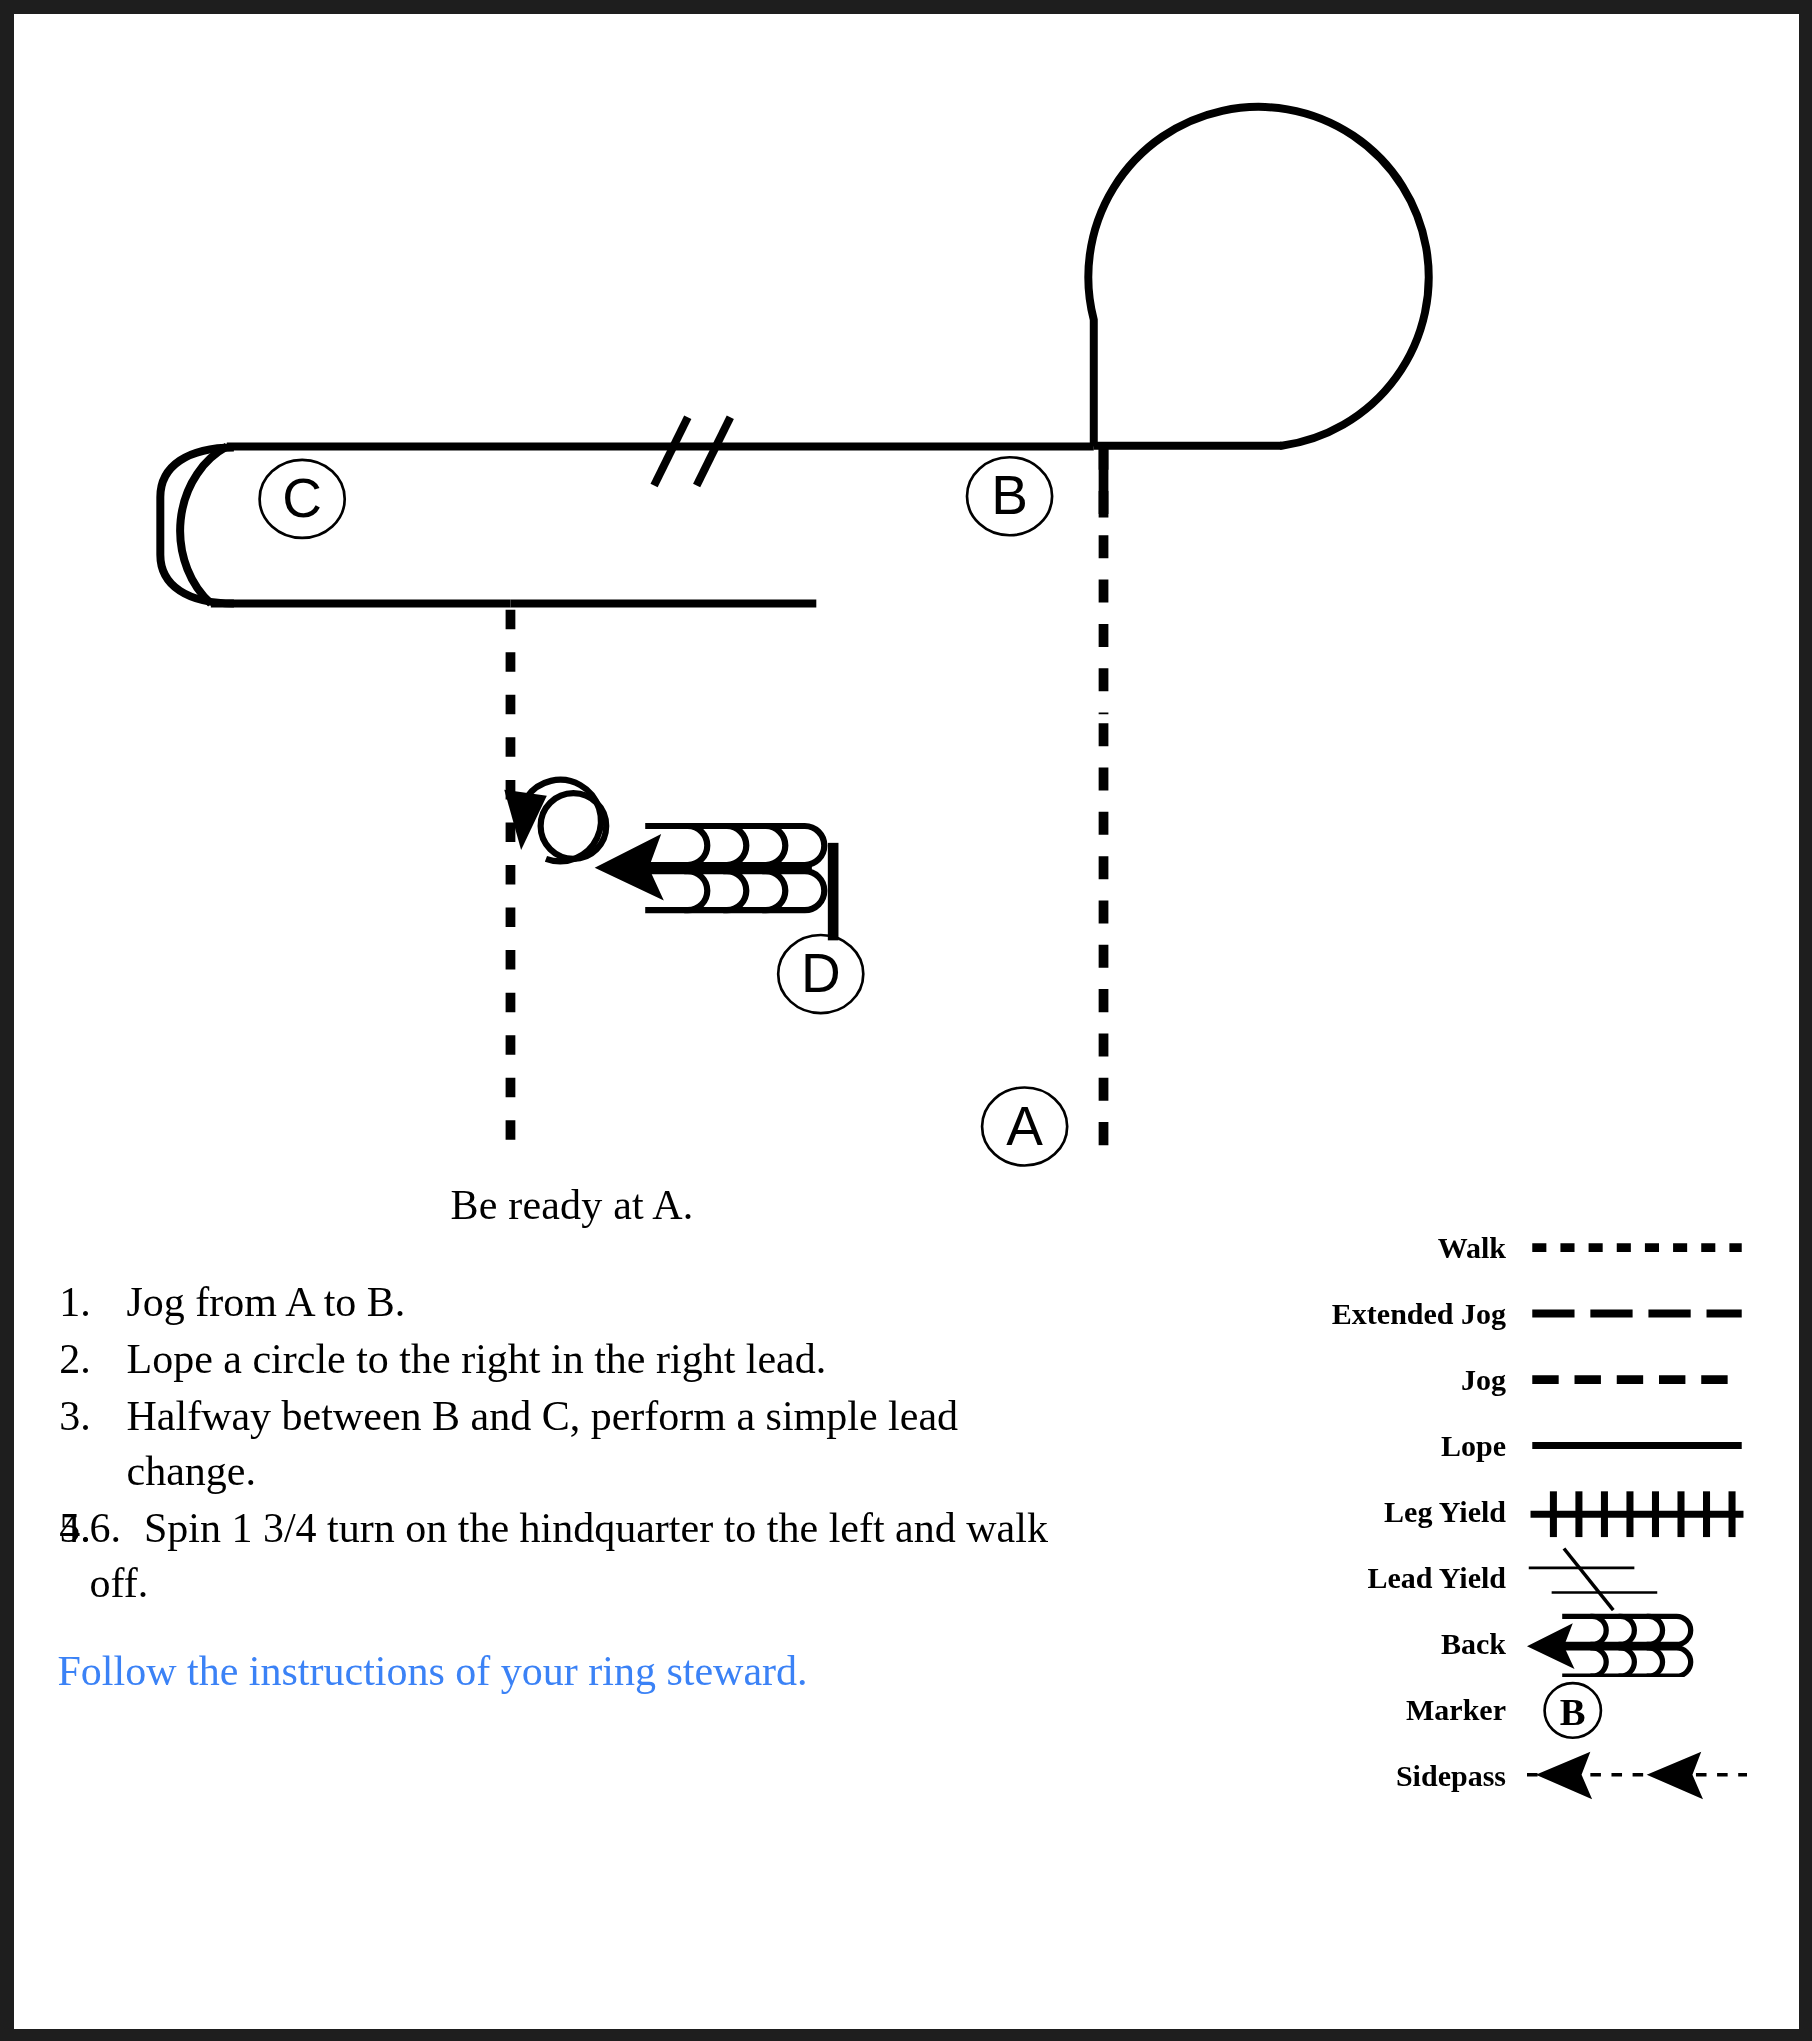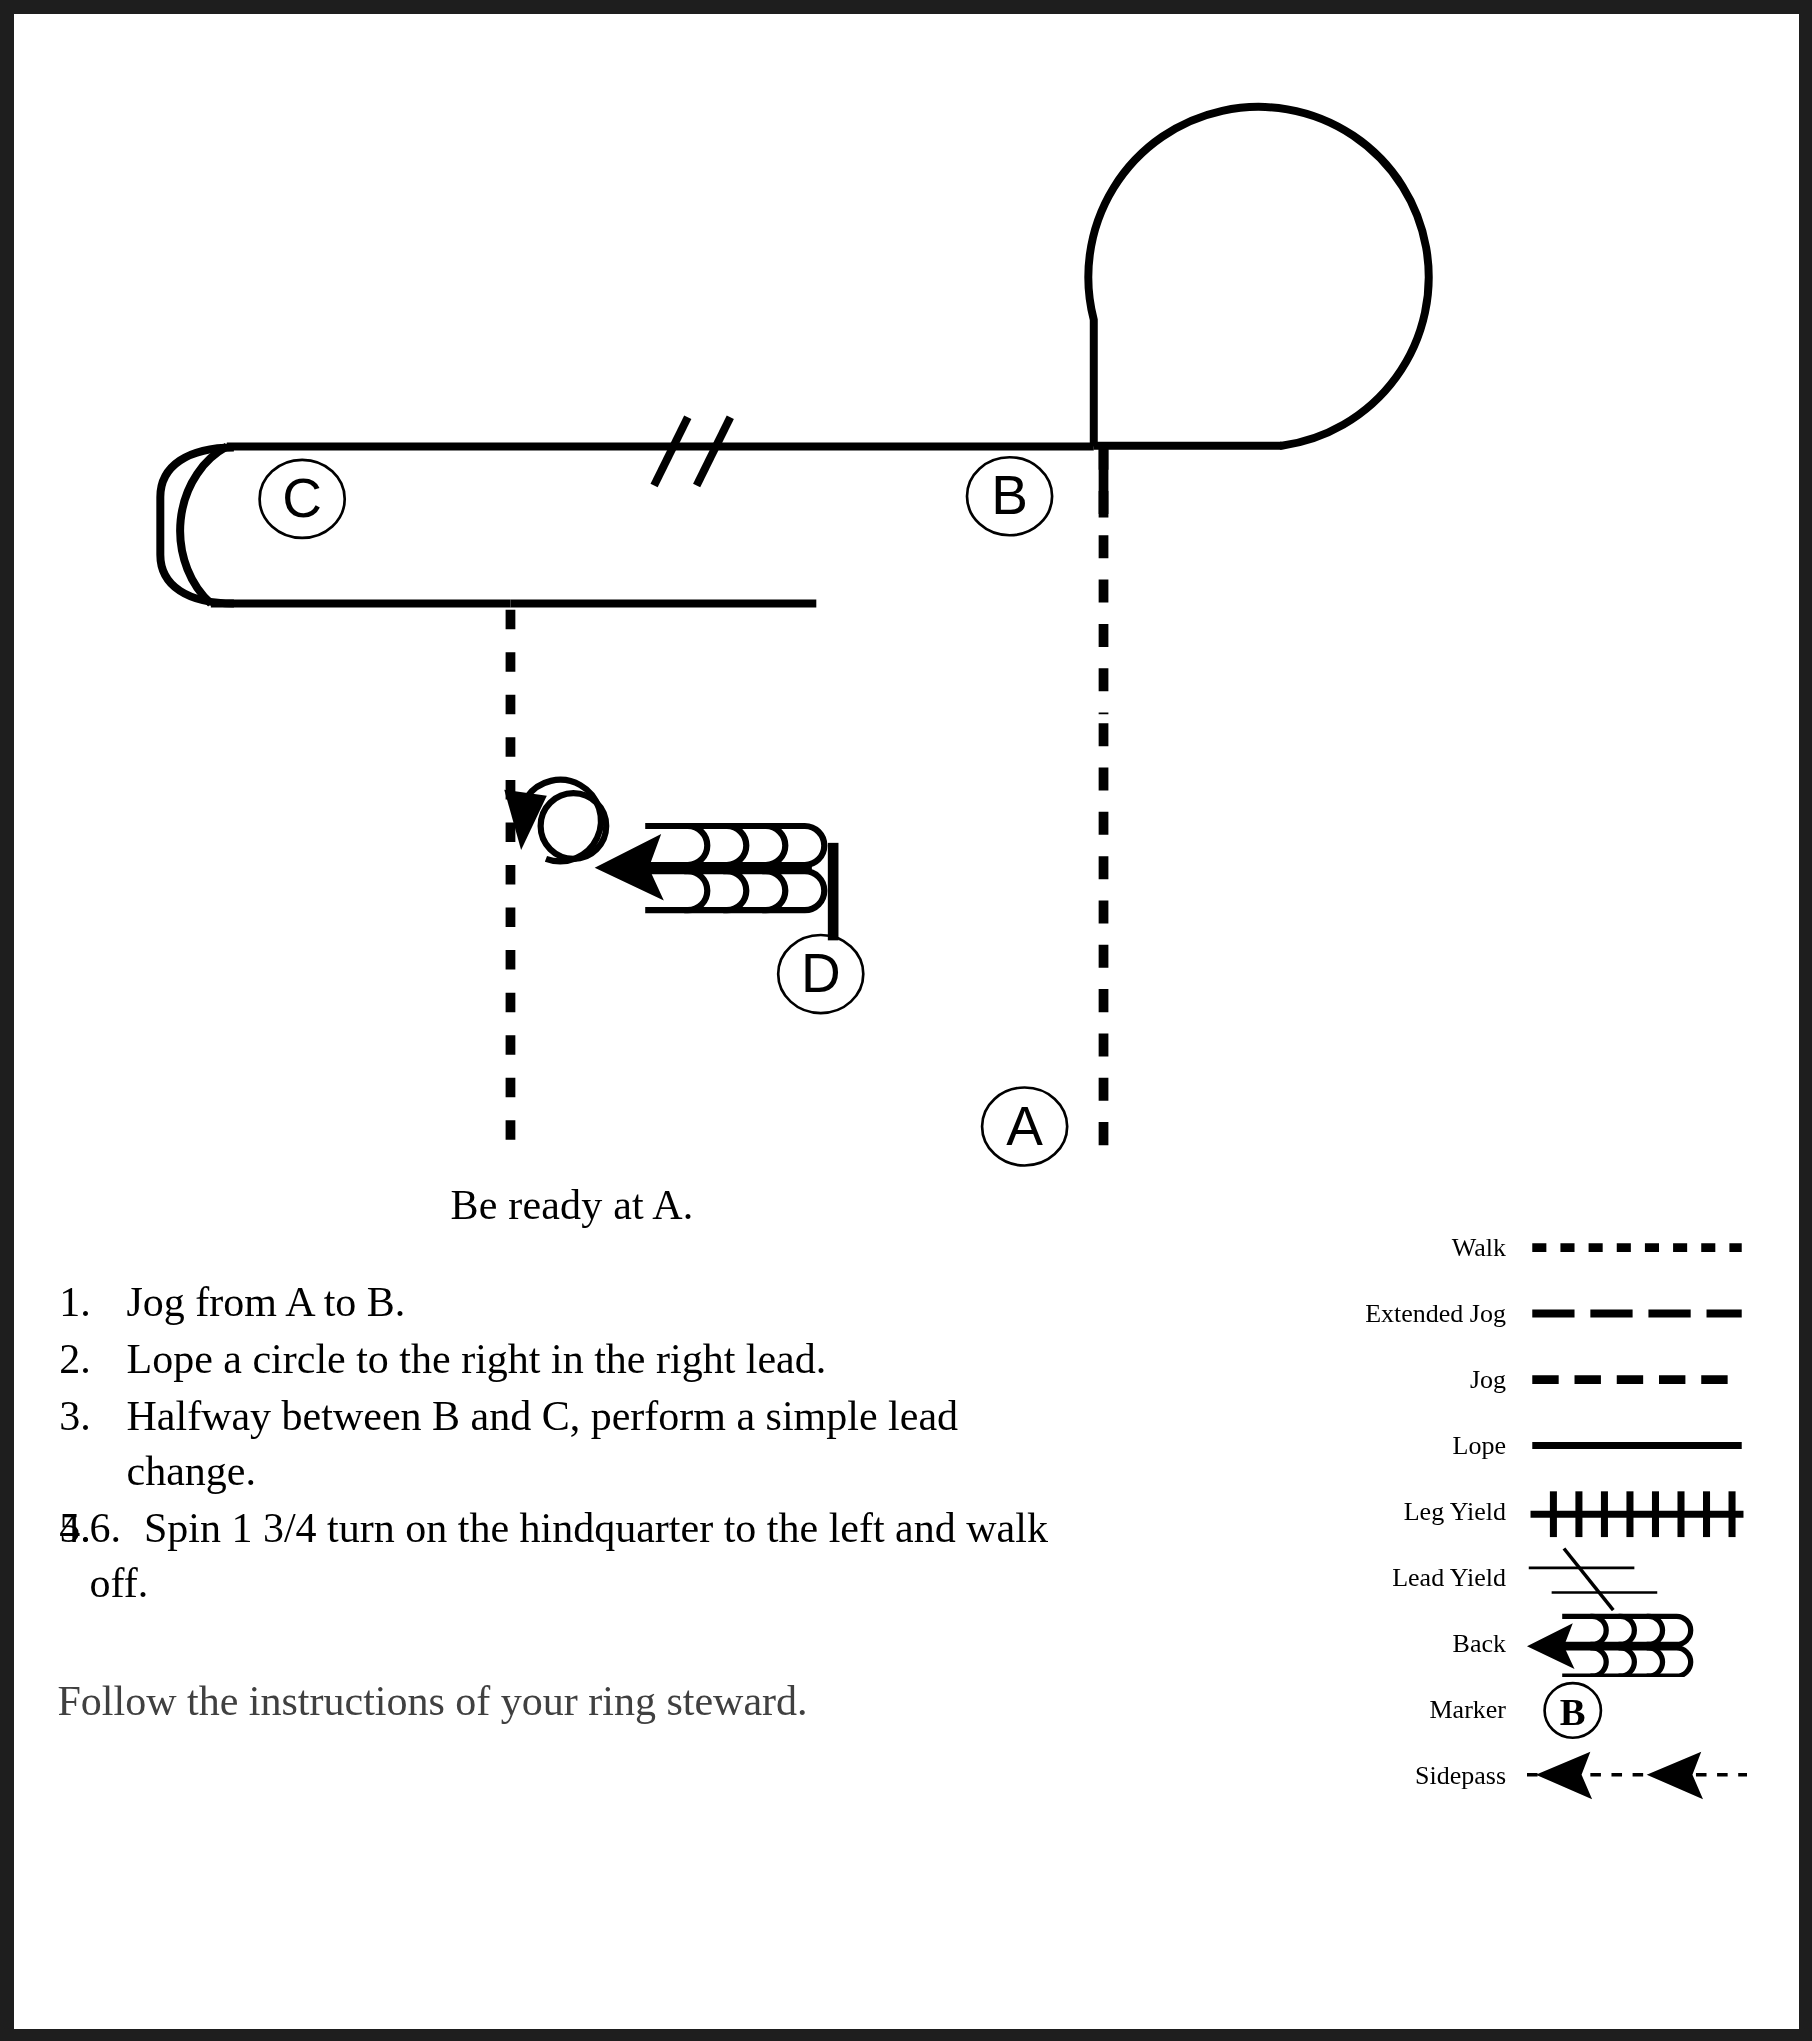"Walk" .legend-label { font-size: 26px -> 30px; font-weight: normal -> bold }
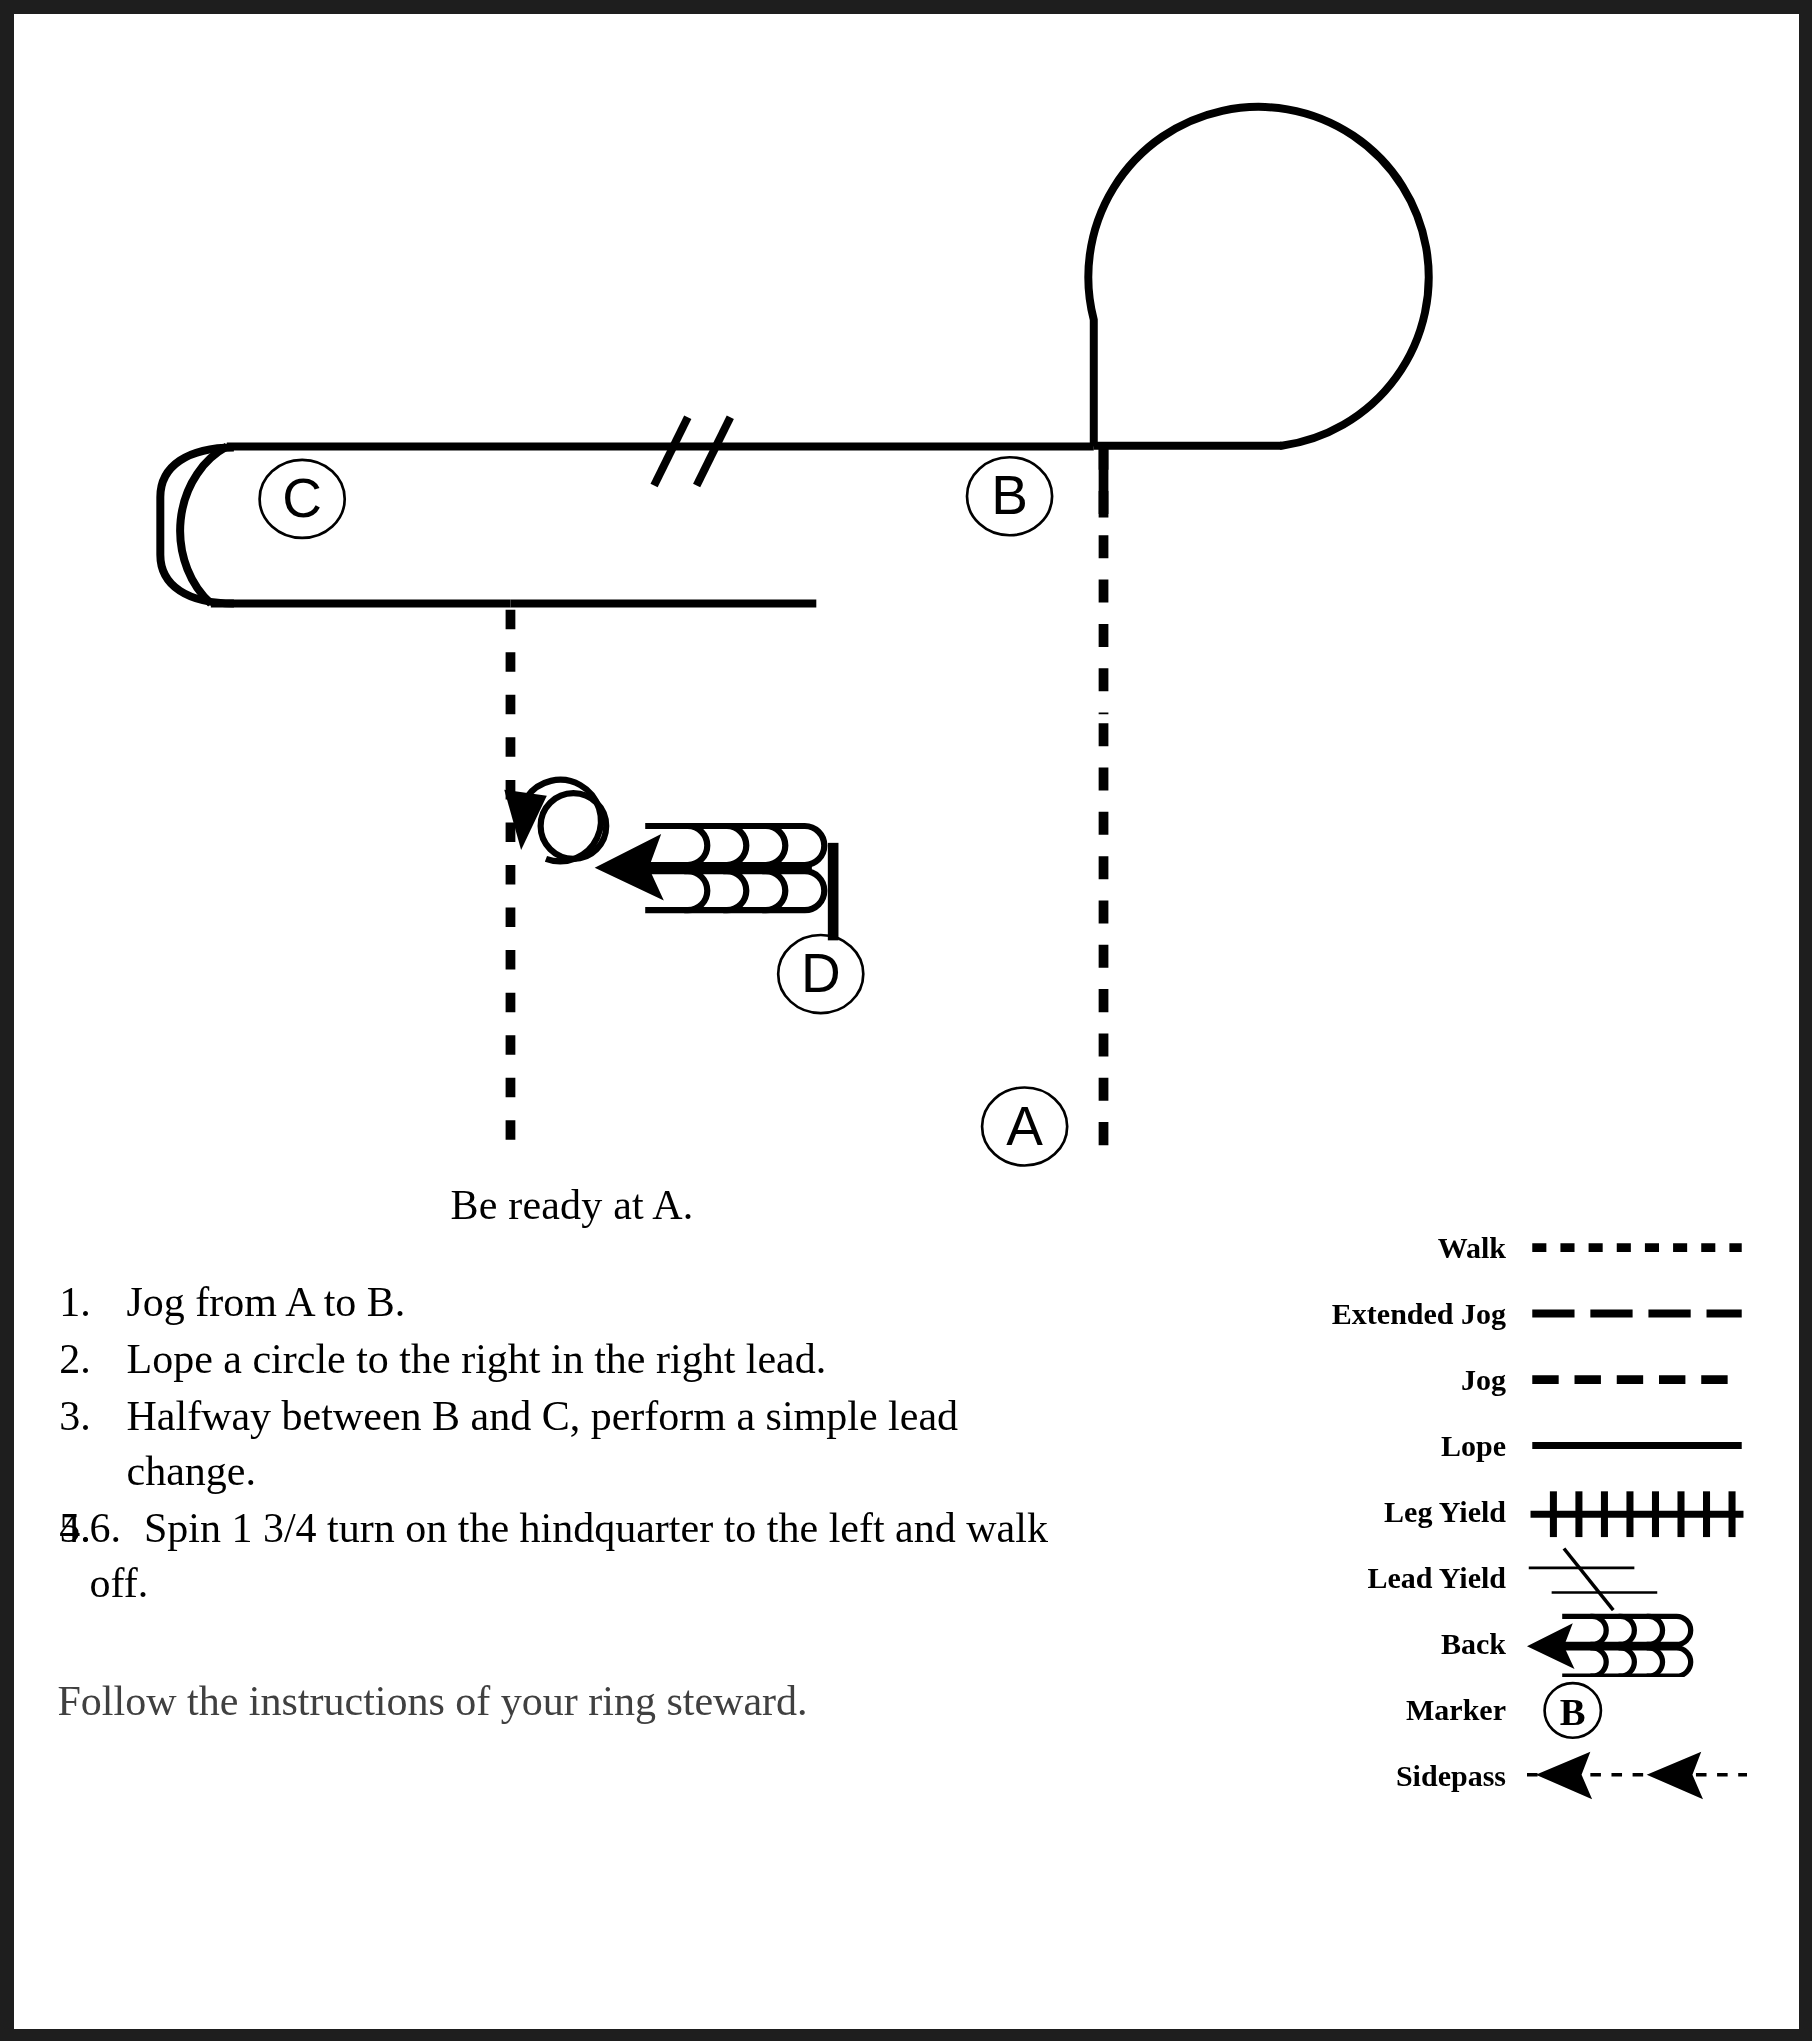"Follow the instructions of your" .closing { color: #404040 -> #3b82f6; margin: 66px 0 0 0 -> 36px 0 0 0 }
